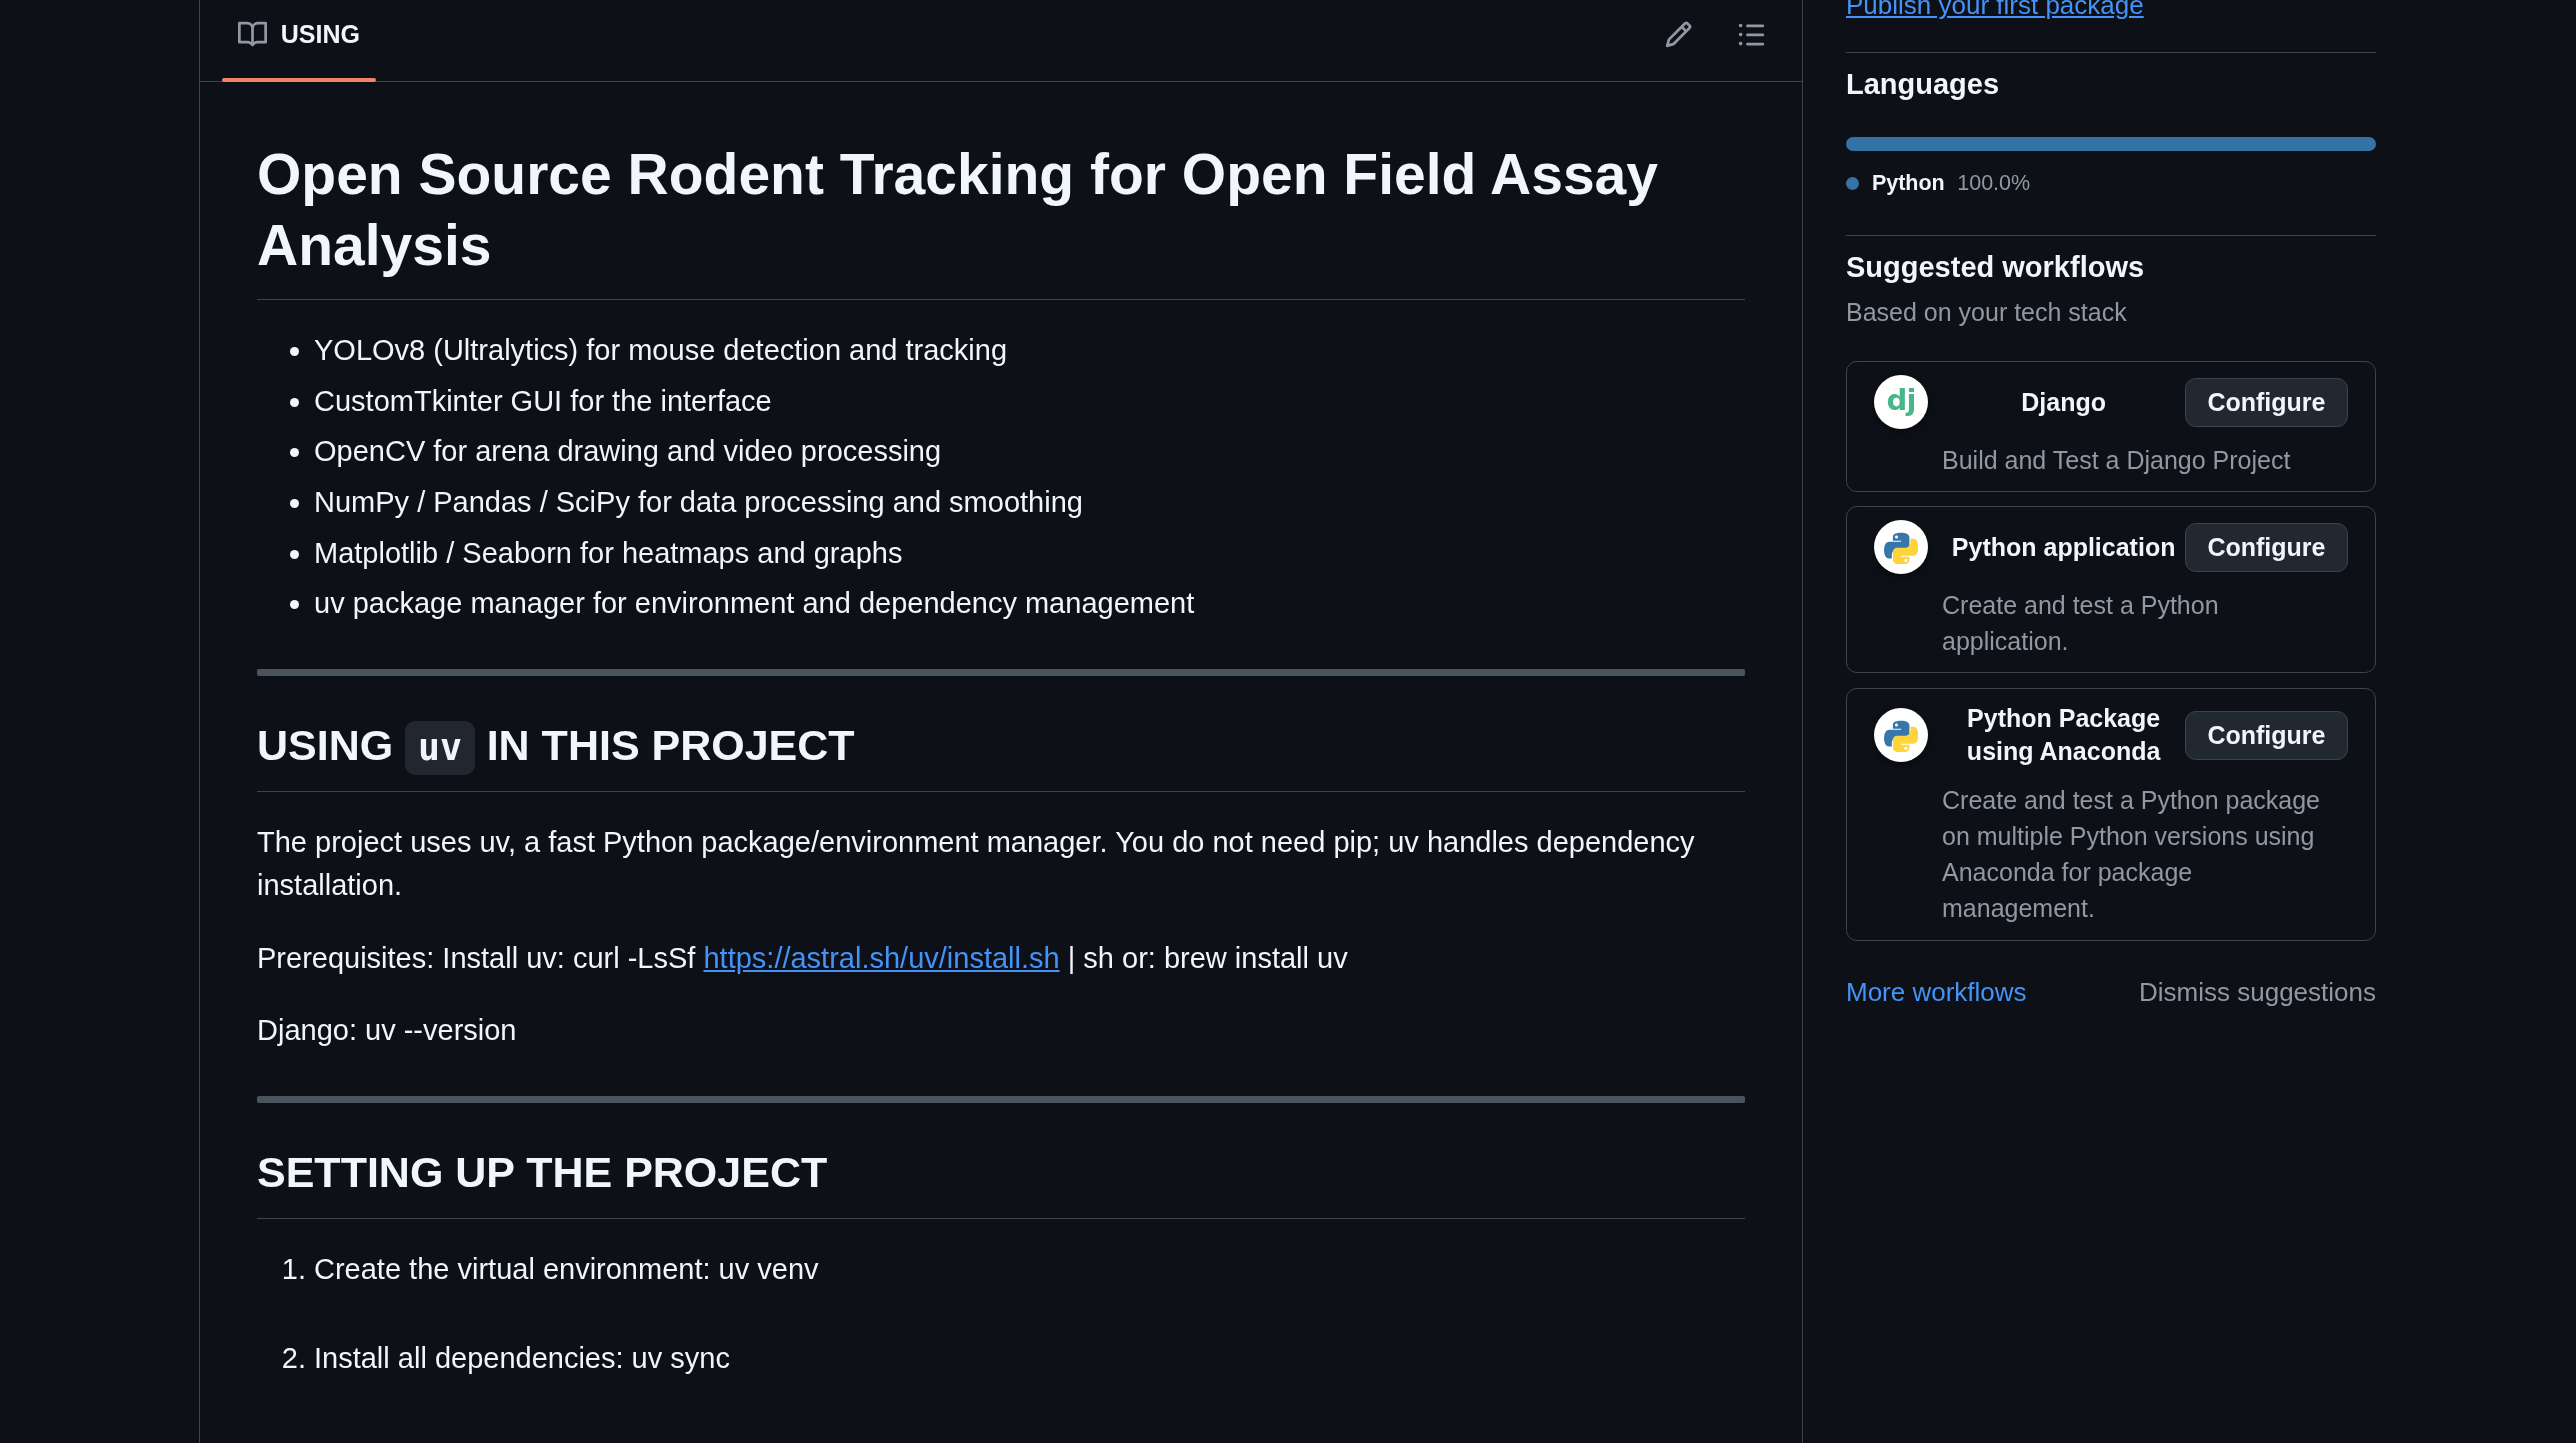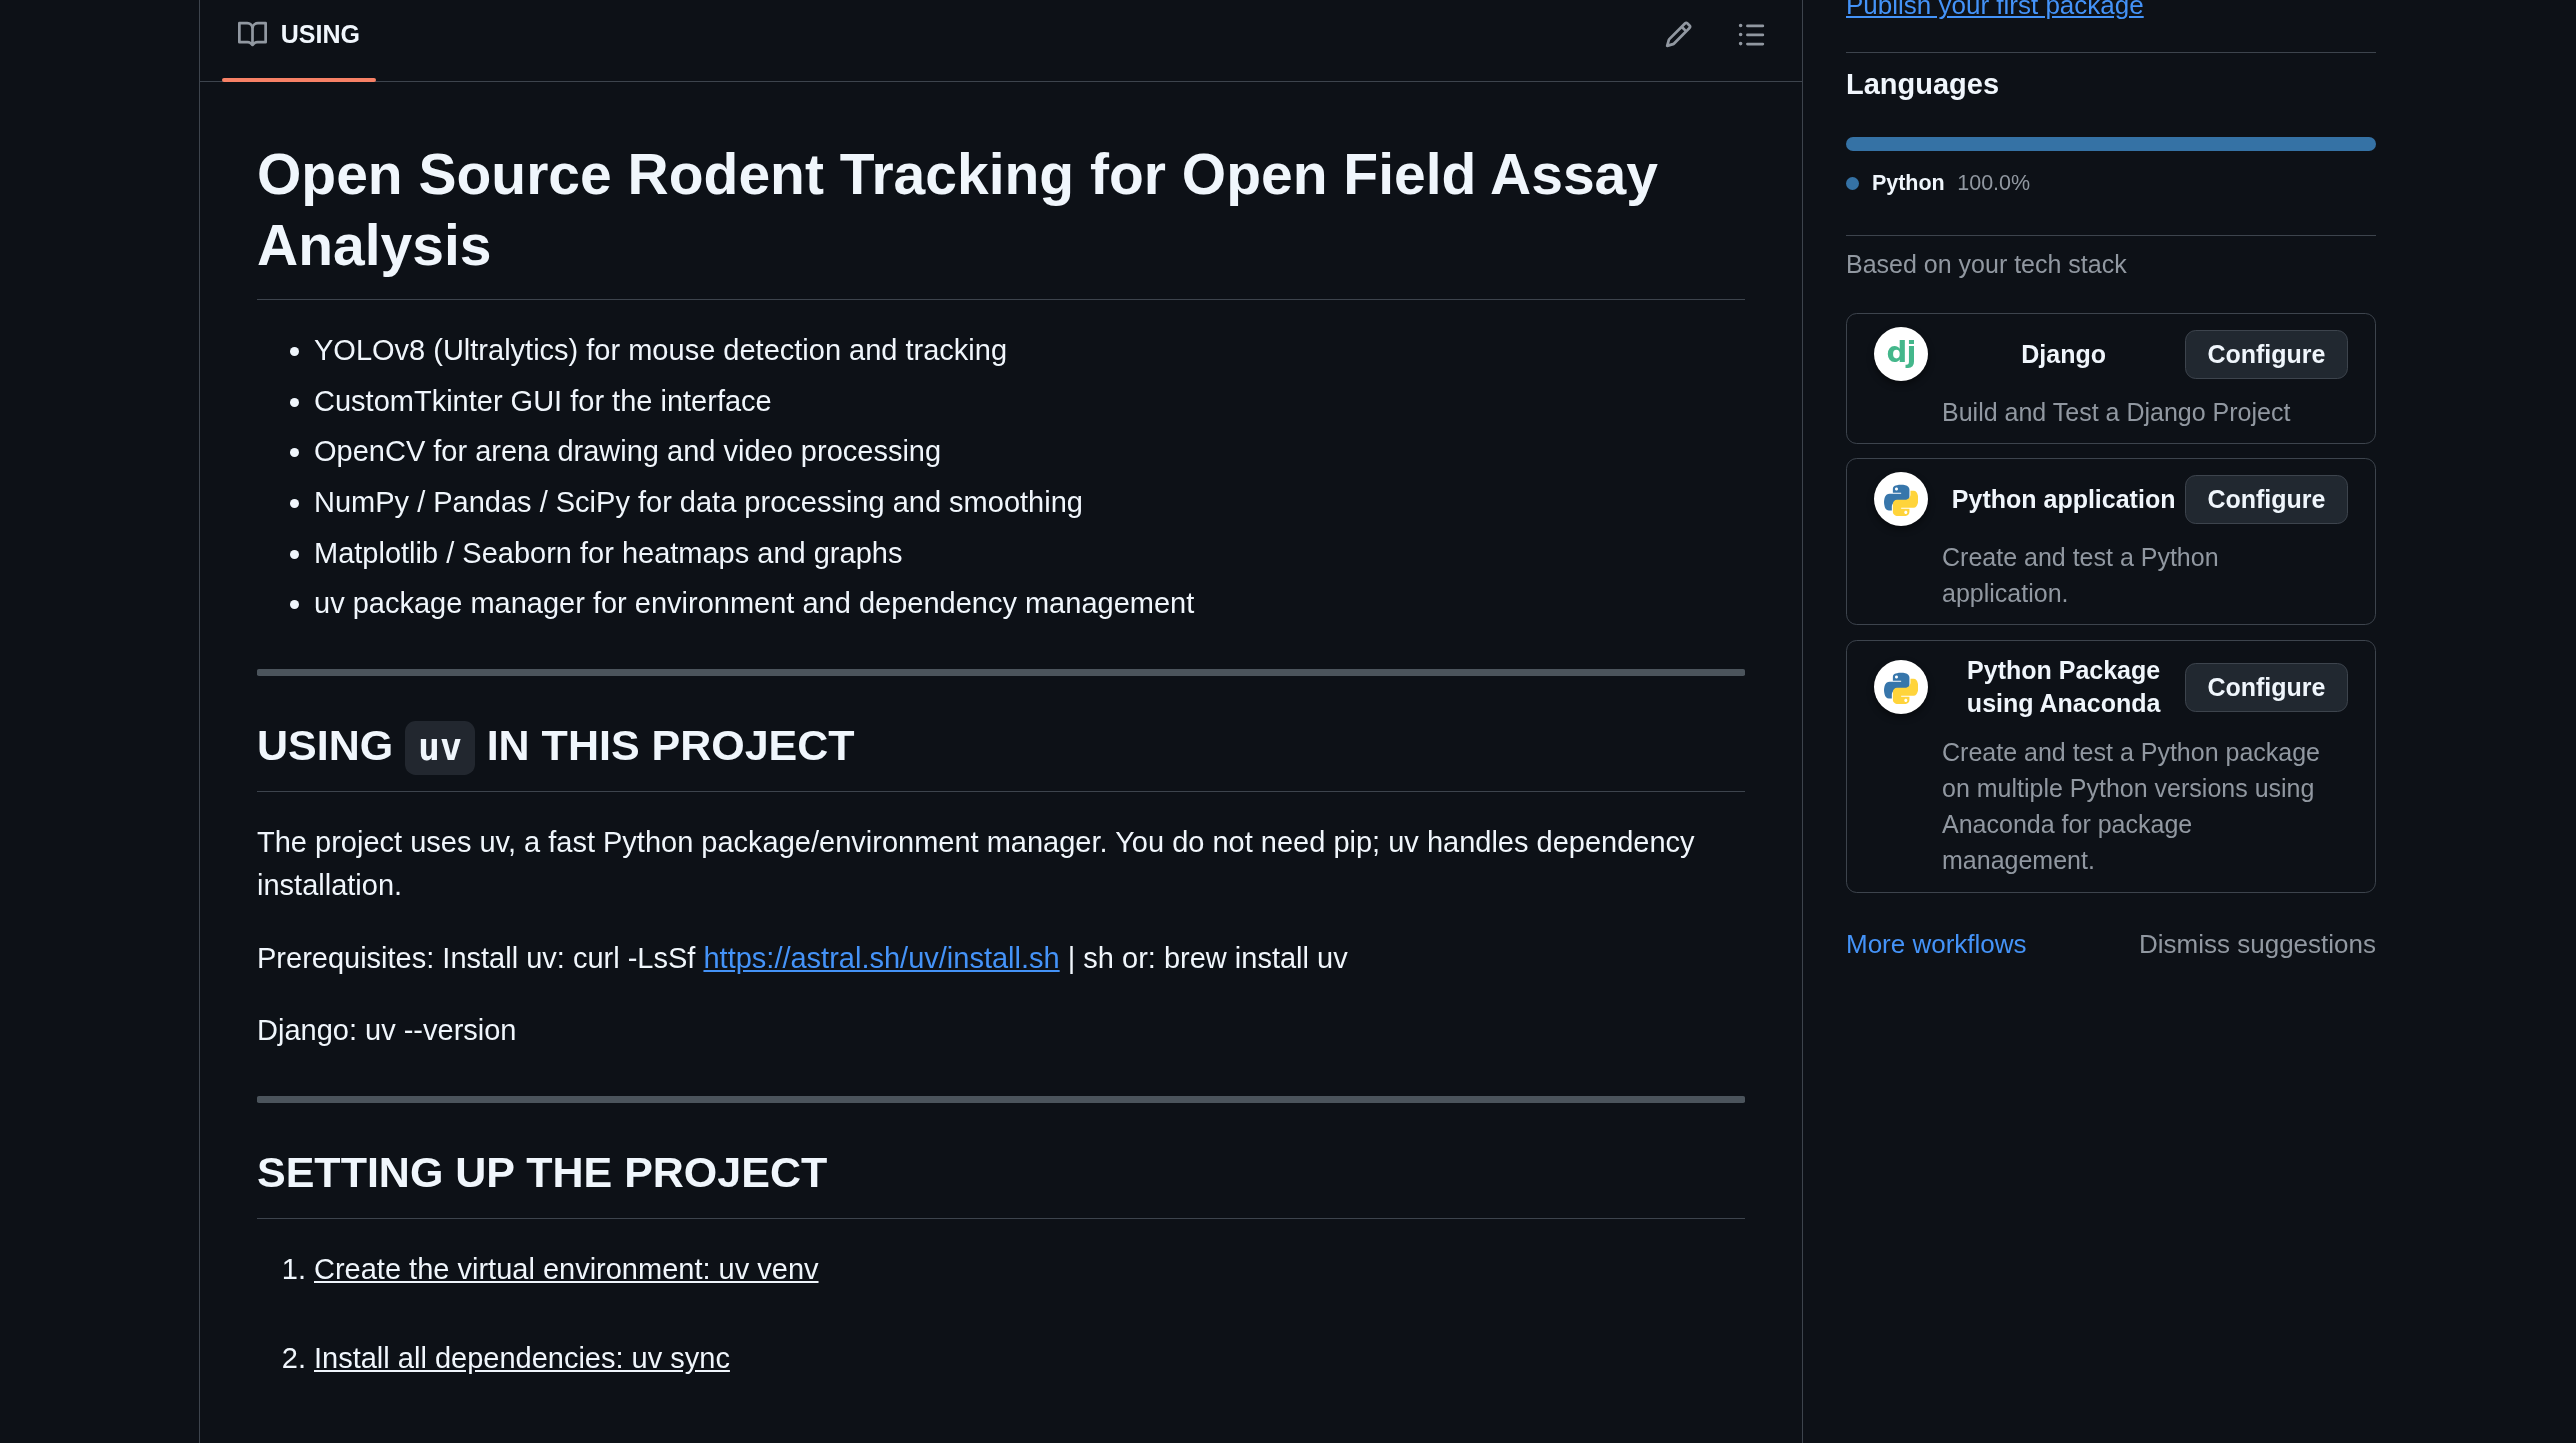"Suggested workflows" div.sb-h2 { html: none -> <div>Suggested workflows</div> }
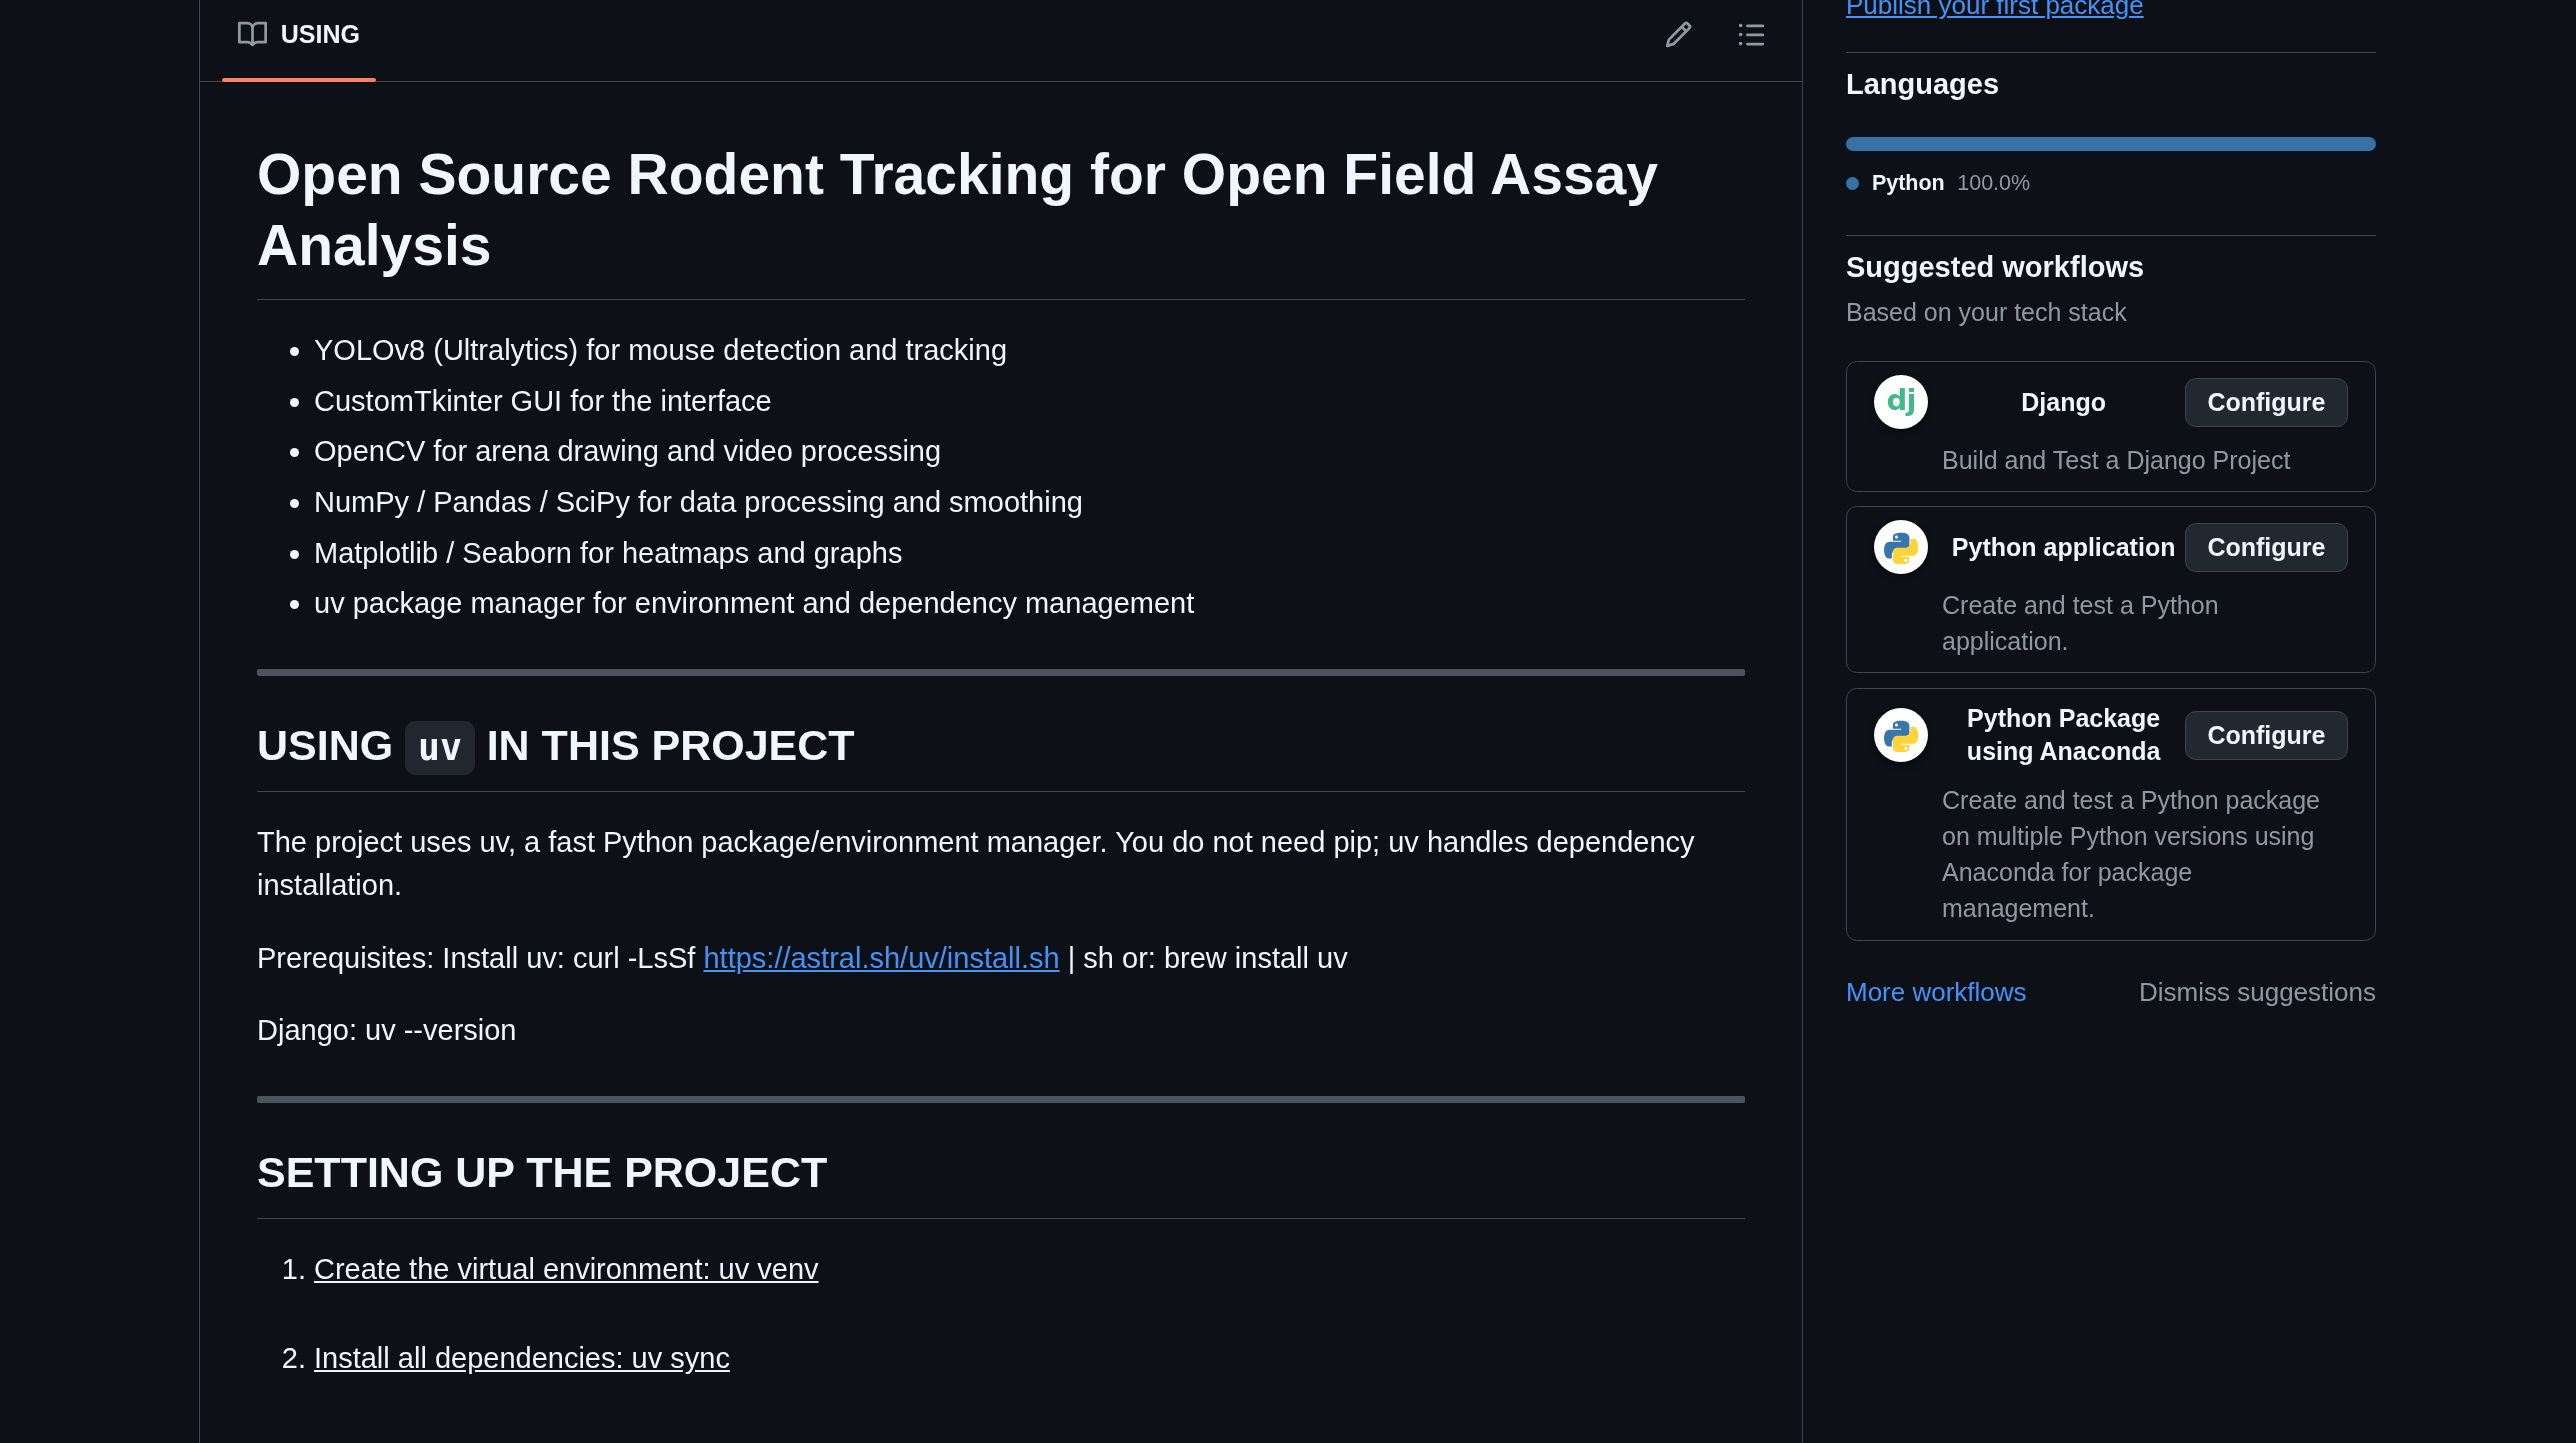"Create the virtual environment: uv" .markdown-body ol { text-decoration: underline -> none }
